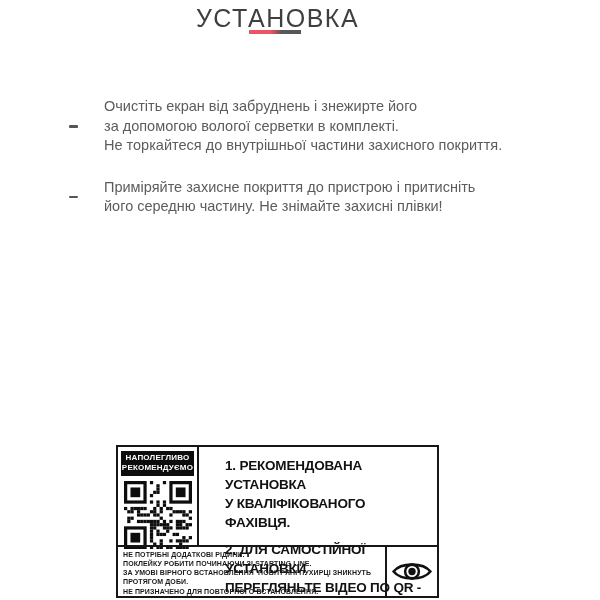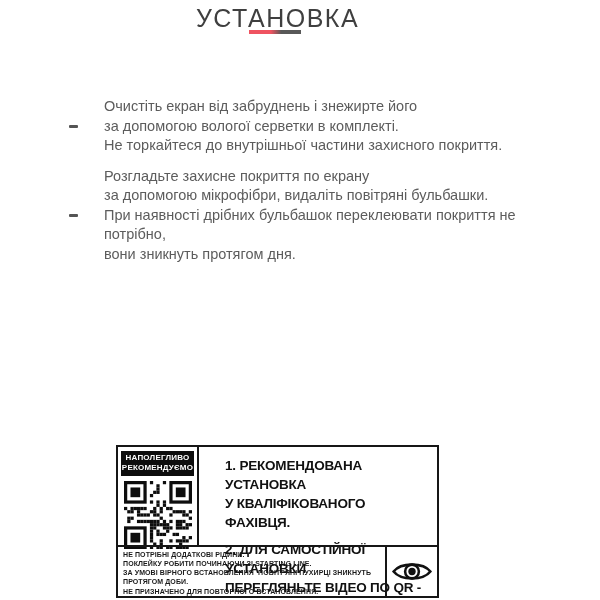"Очистіть екран від забруднень і" .instructions { gap: 11px -> 22px }
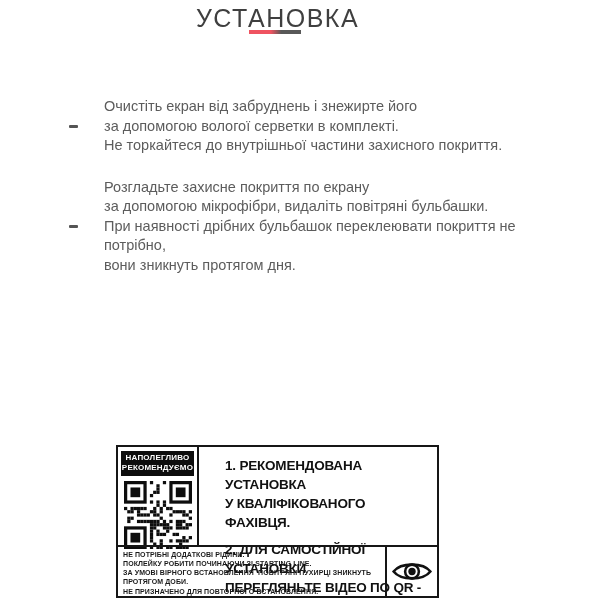"Приміряйте захисне покриття до пристрою" div.instr-item { html: none -> <div> <span></span> <span>Приміряйте захисне покриття до пристрою і притисніть його середню частину. Не знімайте захисні плівки!</span> </div> }
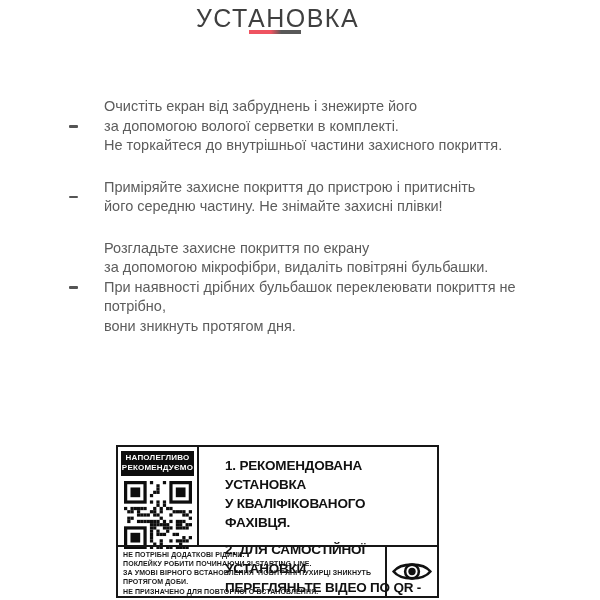"Розгладьте захисне покриття по екрану" div.instr-item { html: <div> <span></span> <span>Розгладьте захисне покриття по екрану за допомогою мікрофібри, видаліть повітряні бульбашки. При наявності дрібних бульбашок переклеювати покриття не потрібно, вони зникнуть протягом дня.</span> </div> -> none }
